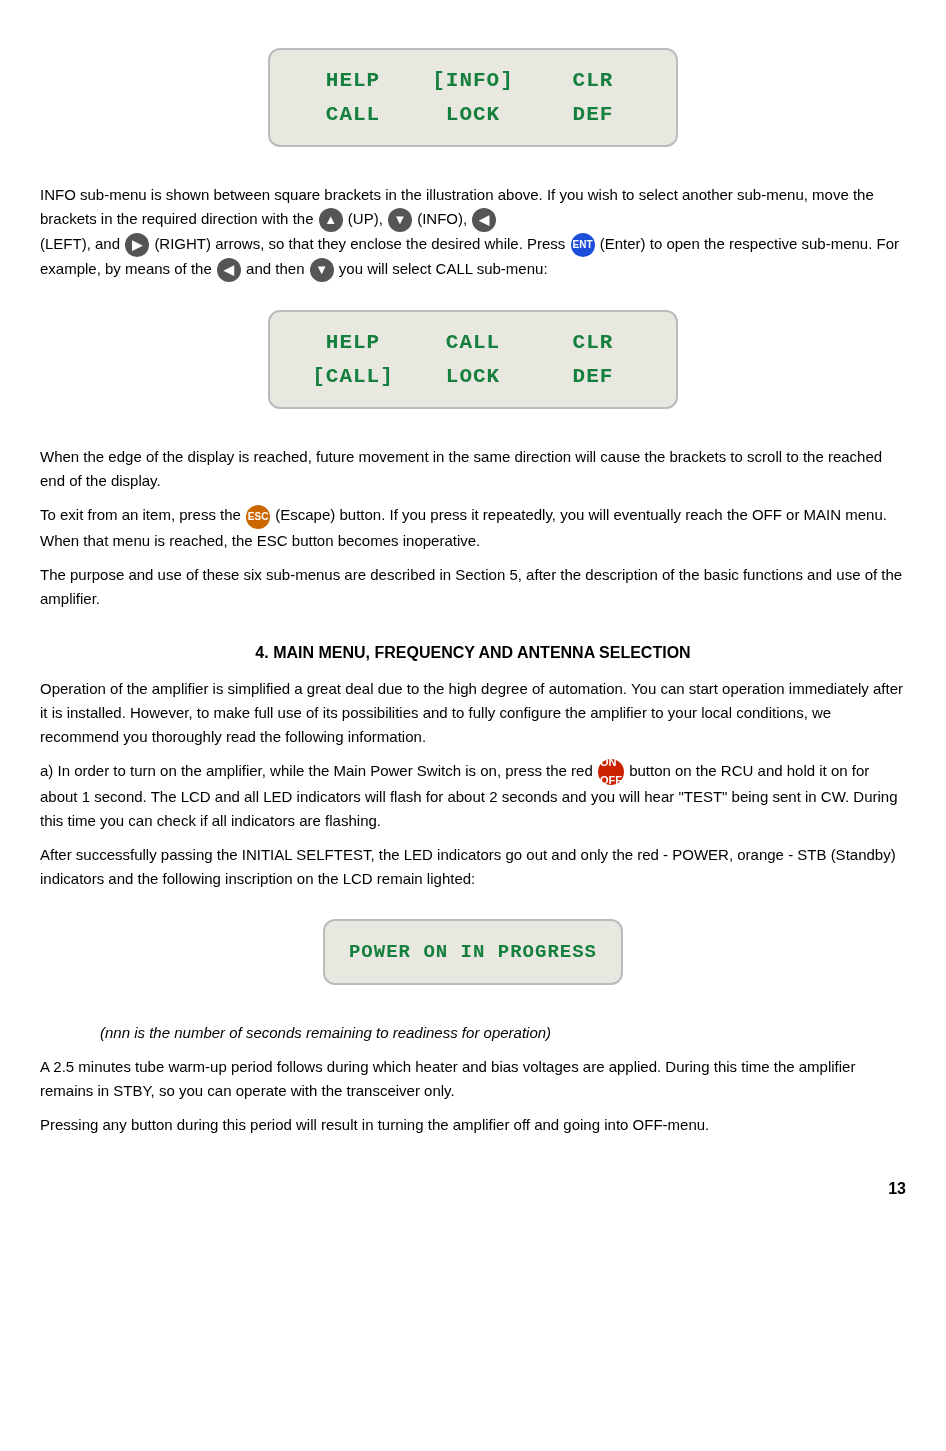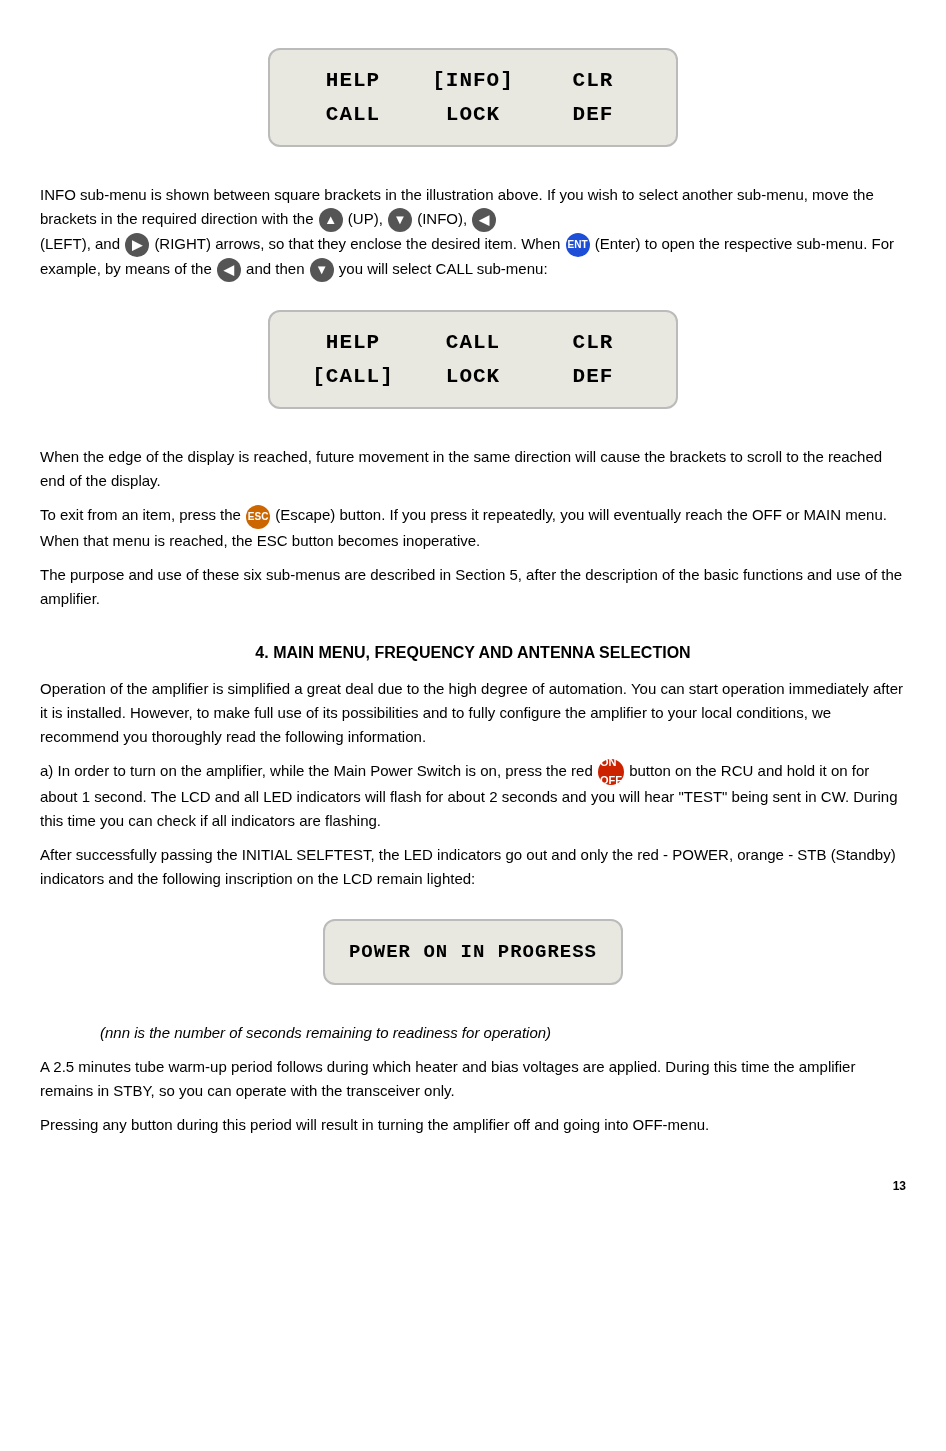"HELP" .lcd-box { color: #000000 -> #15803d }
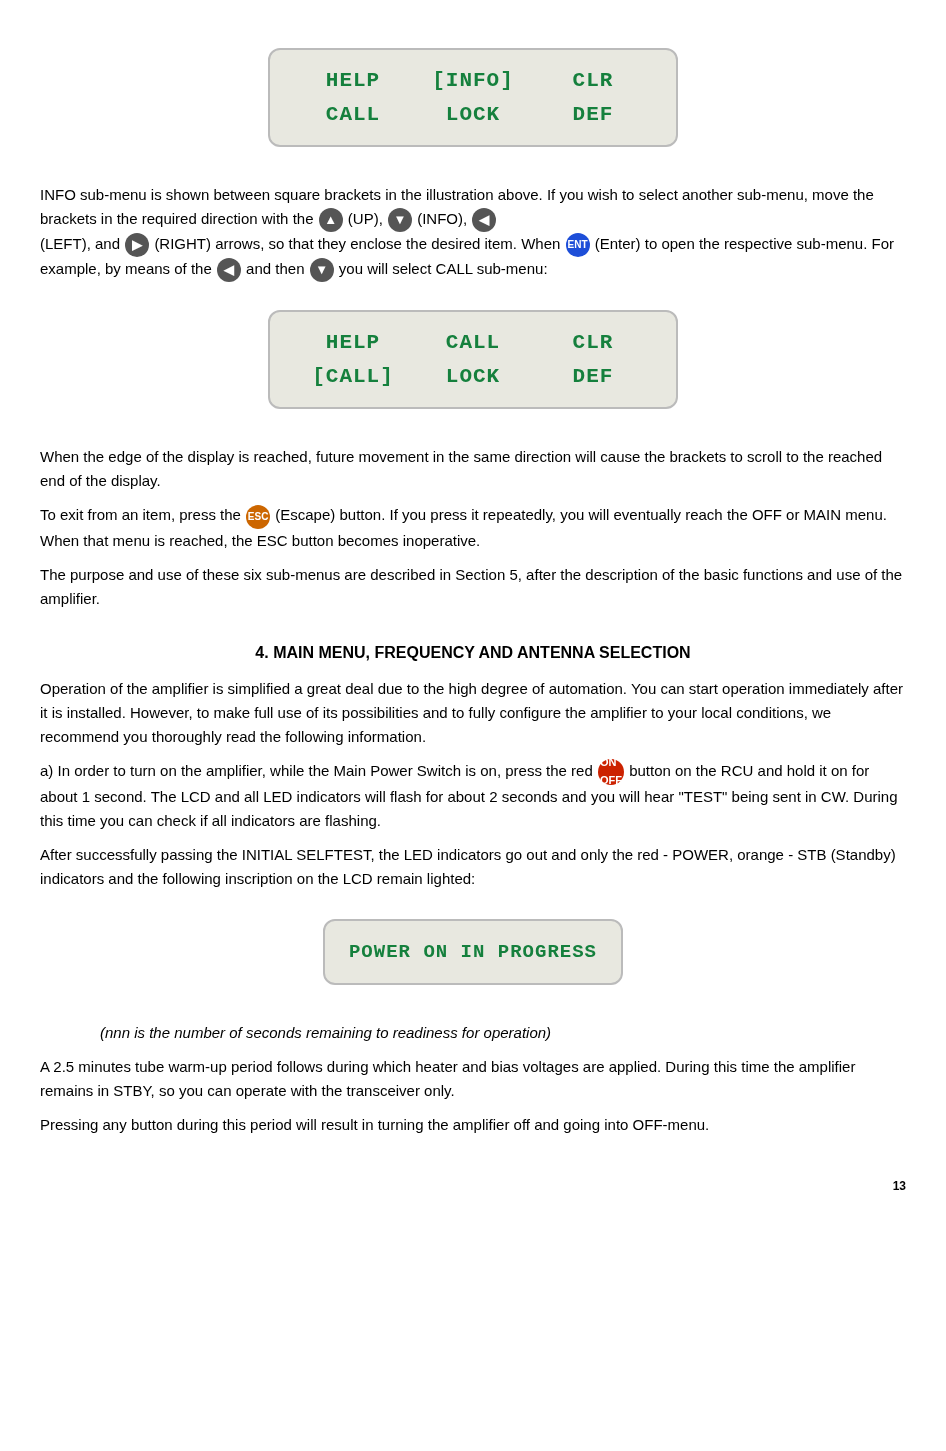"(RIGHT) arrows, so that they" span { text: item. When -> while. Press }
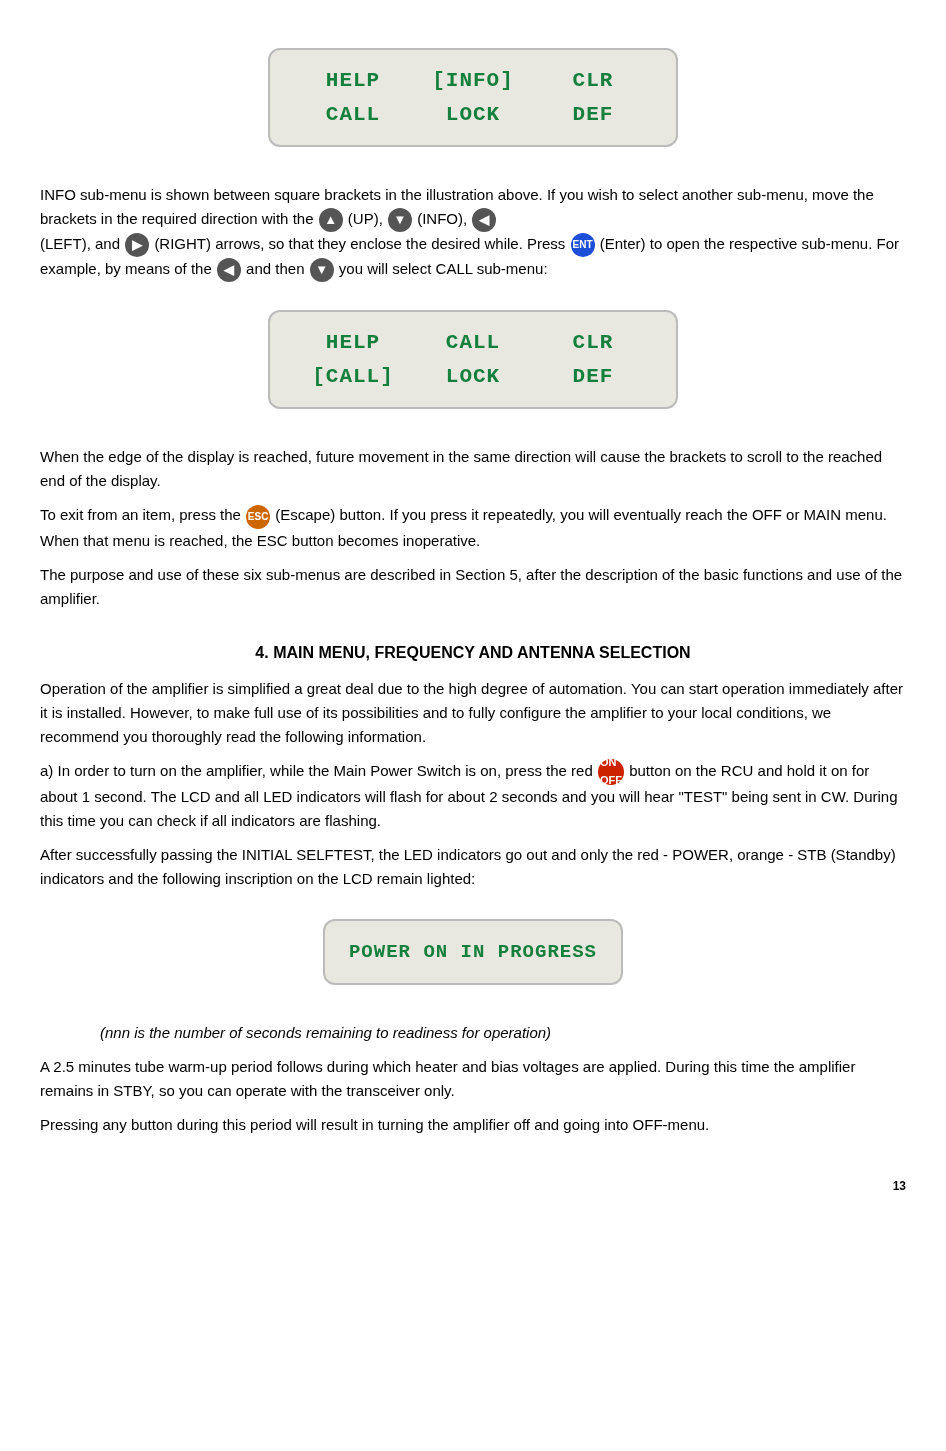"13" .page-num { font-size: 12px -> 16px }
